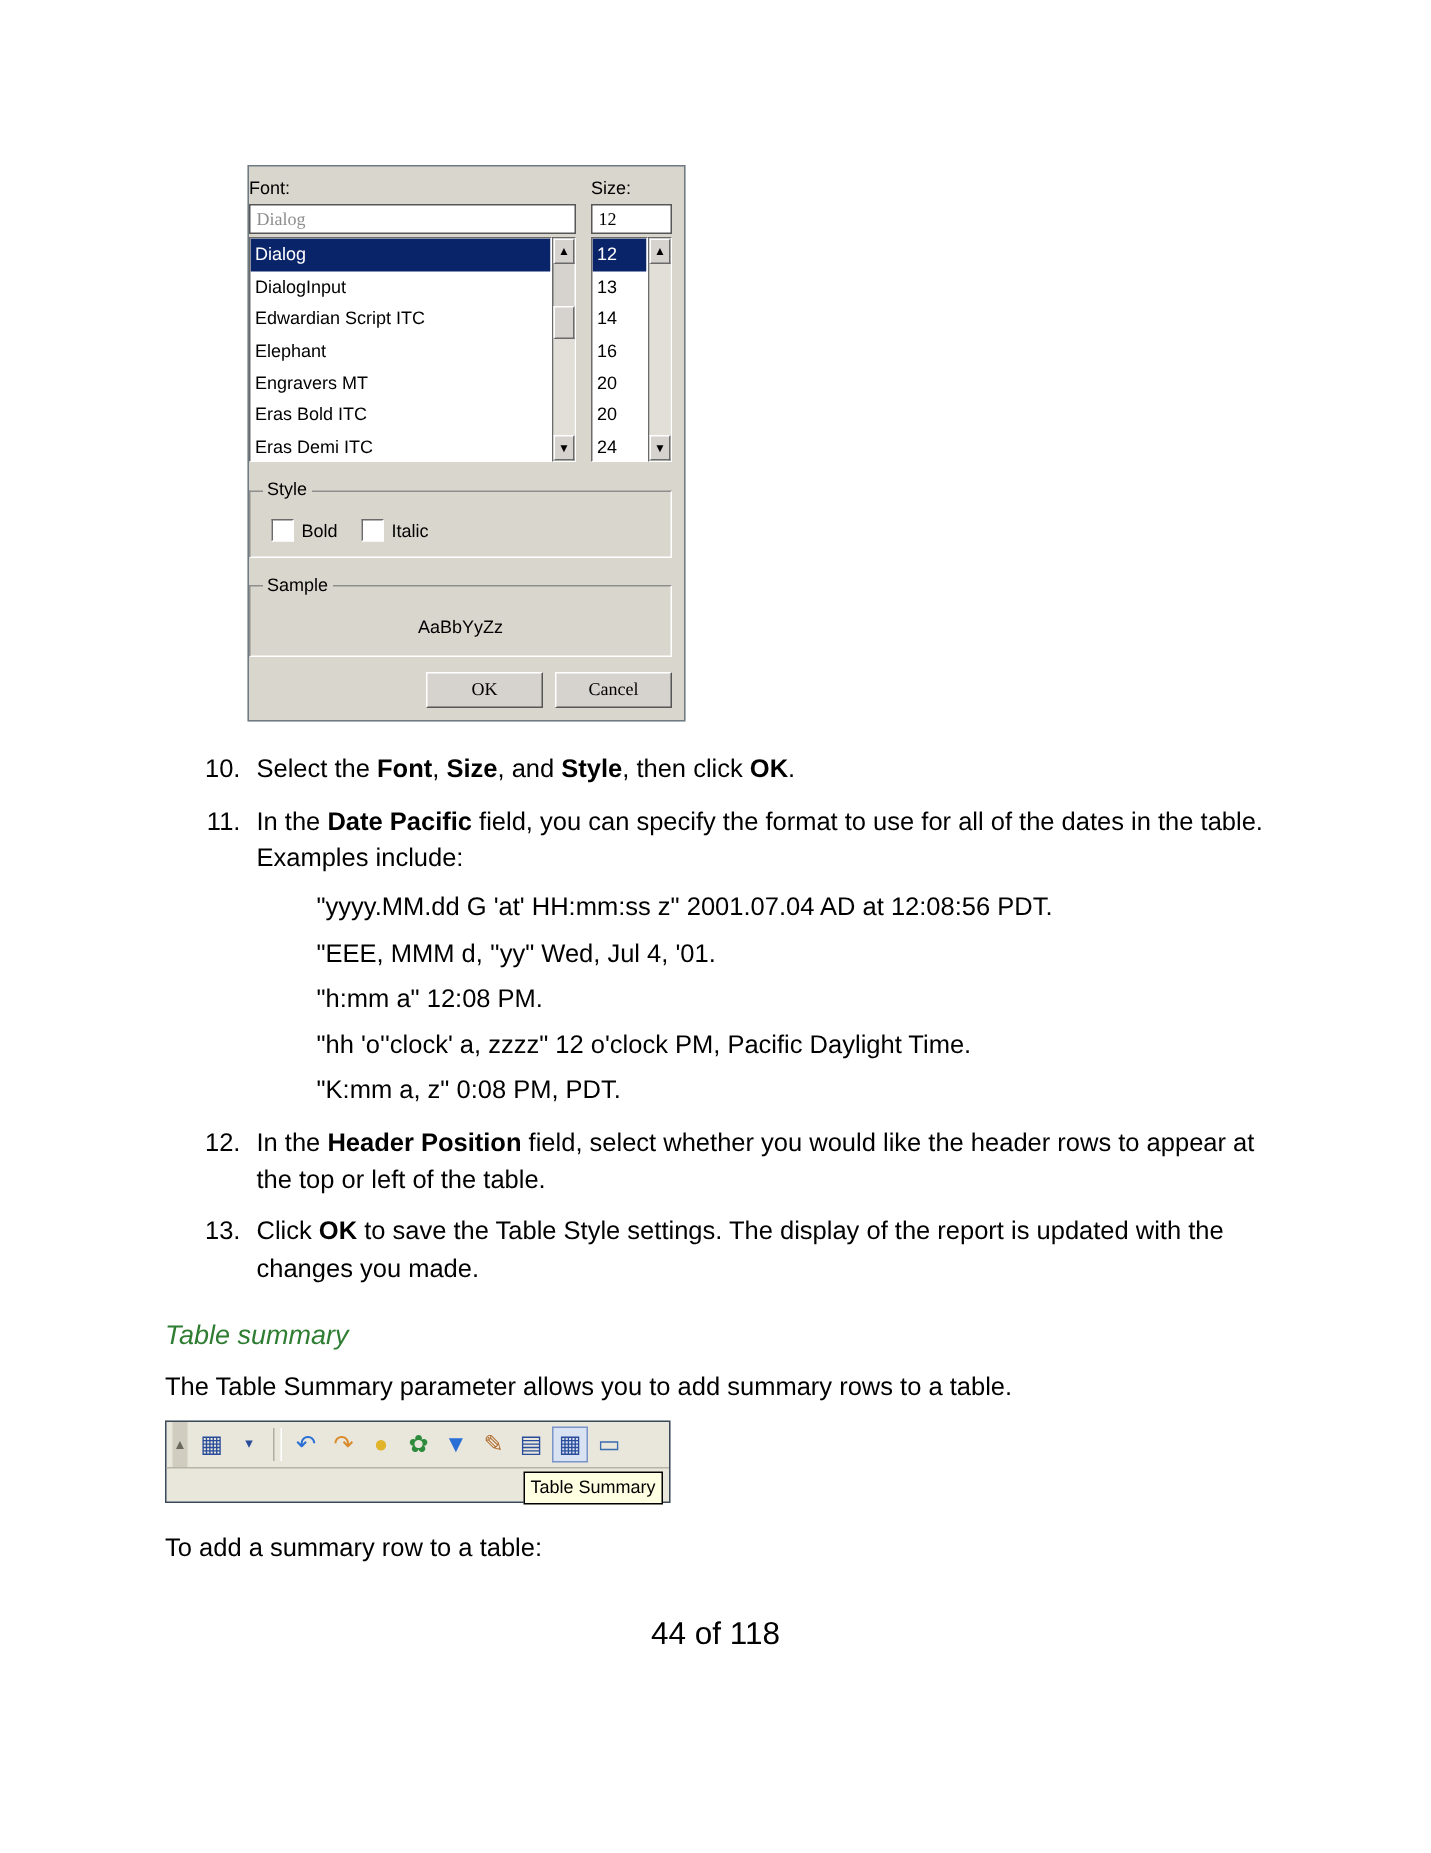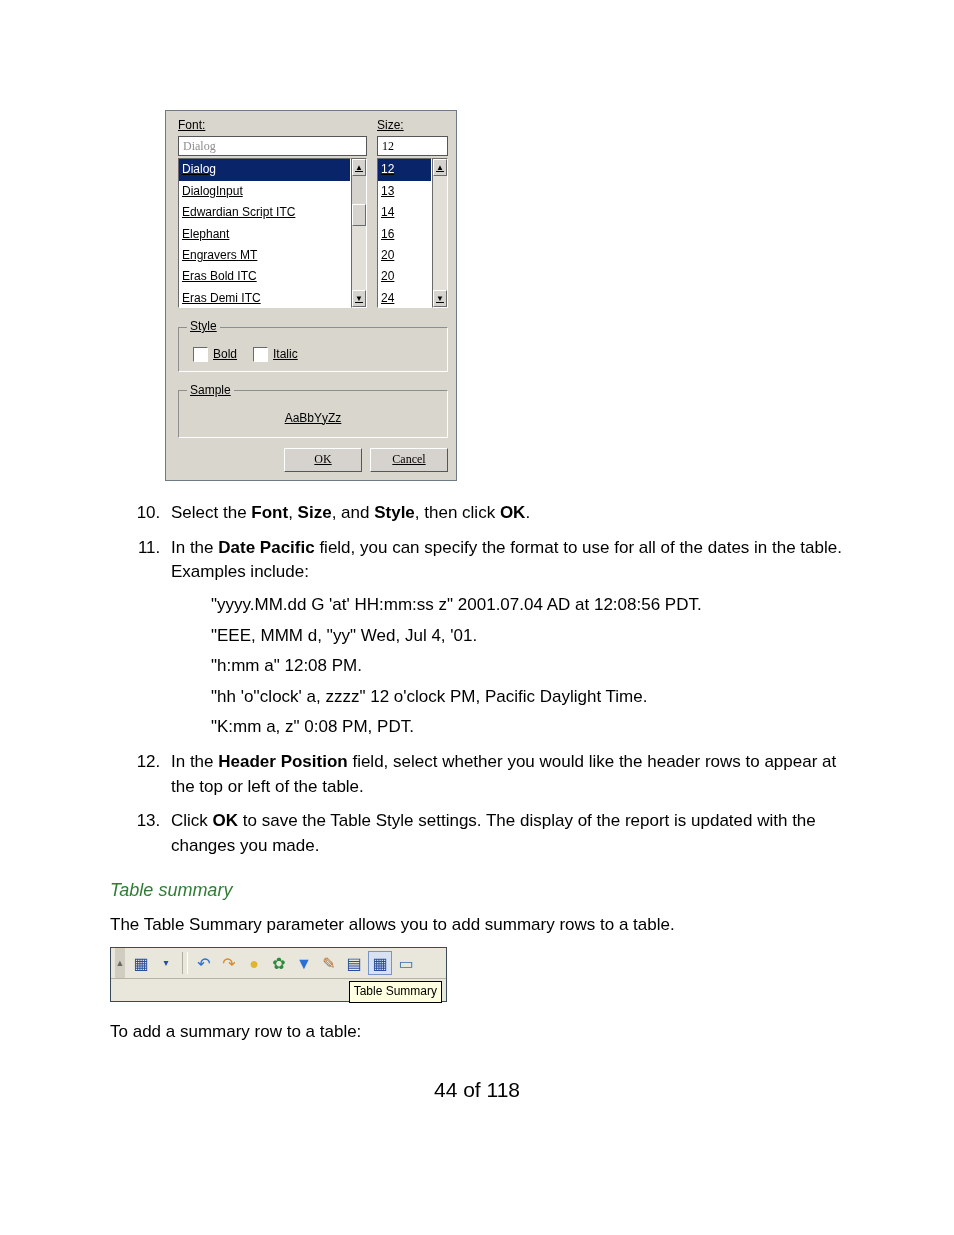"Font:" .dlgbody { padding: 6px 8px 8px 12px -> 6px 8px 8px 0; text-decoration: underline -> none }
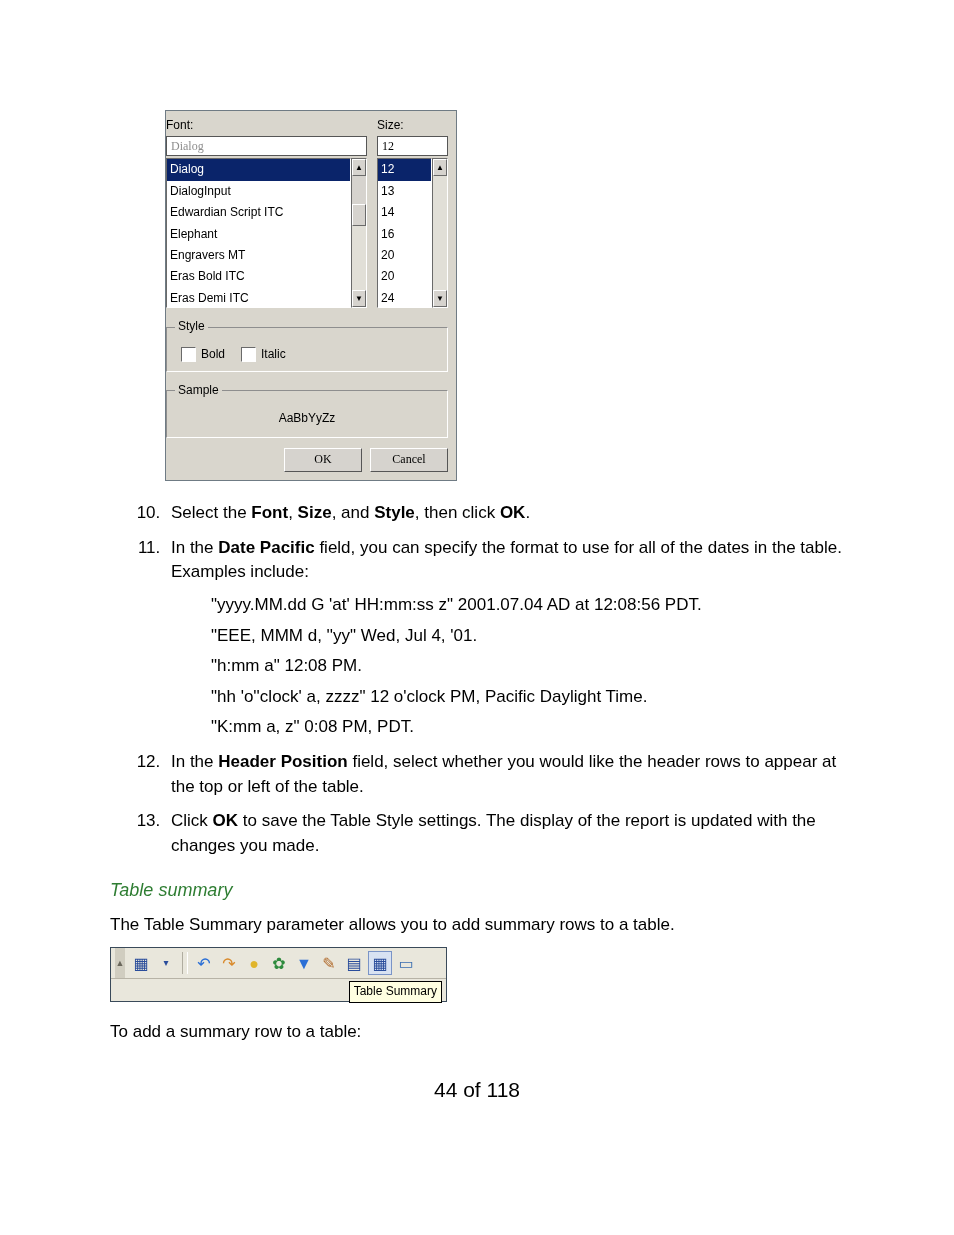"Size:" .sizecol { width: 71px -> 54px }
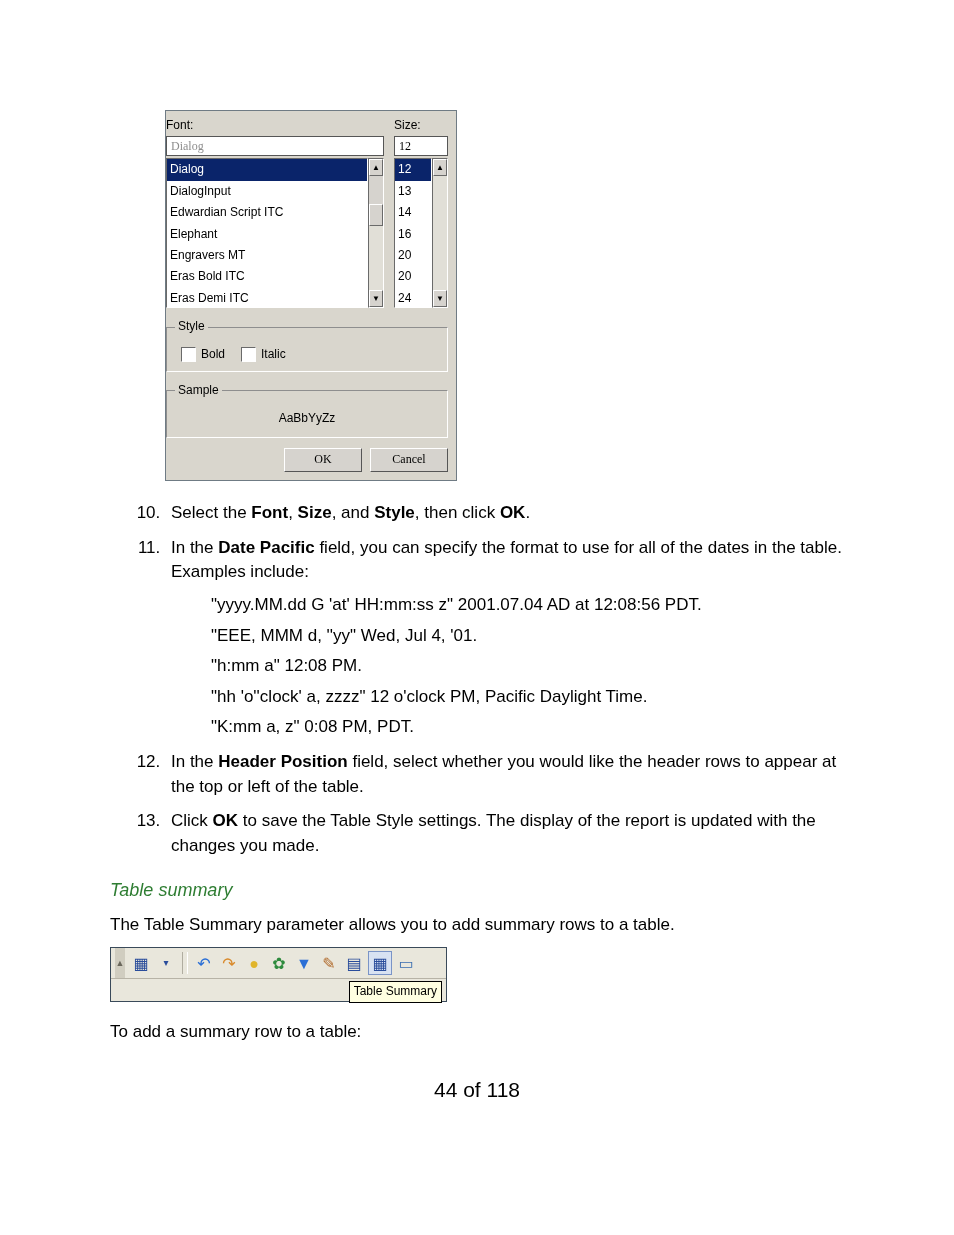"Bold" .chk { align-items: center -> flex-start }
